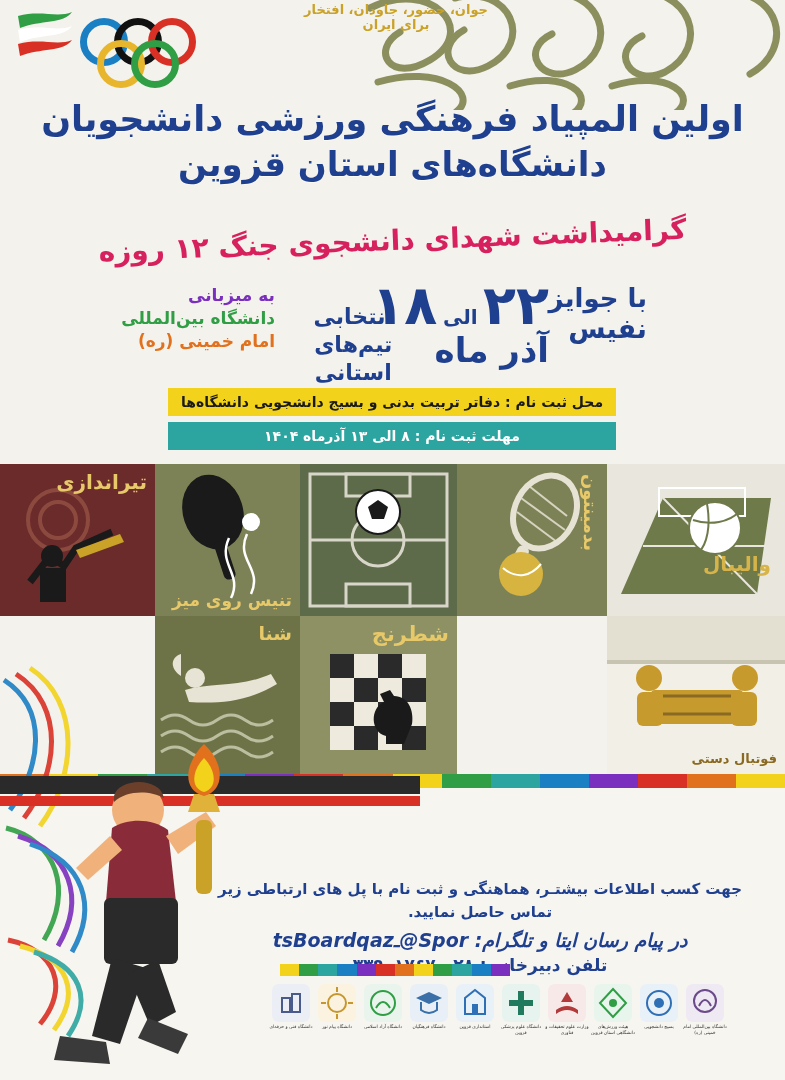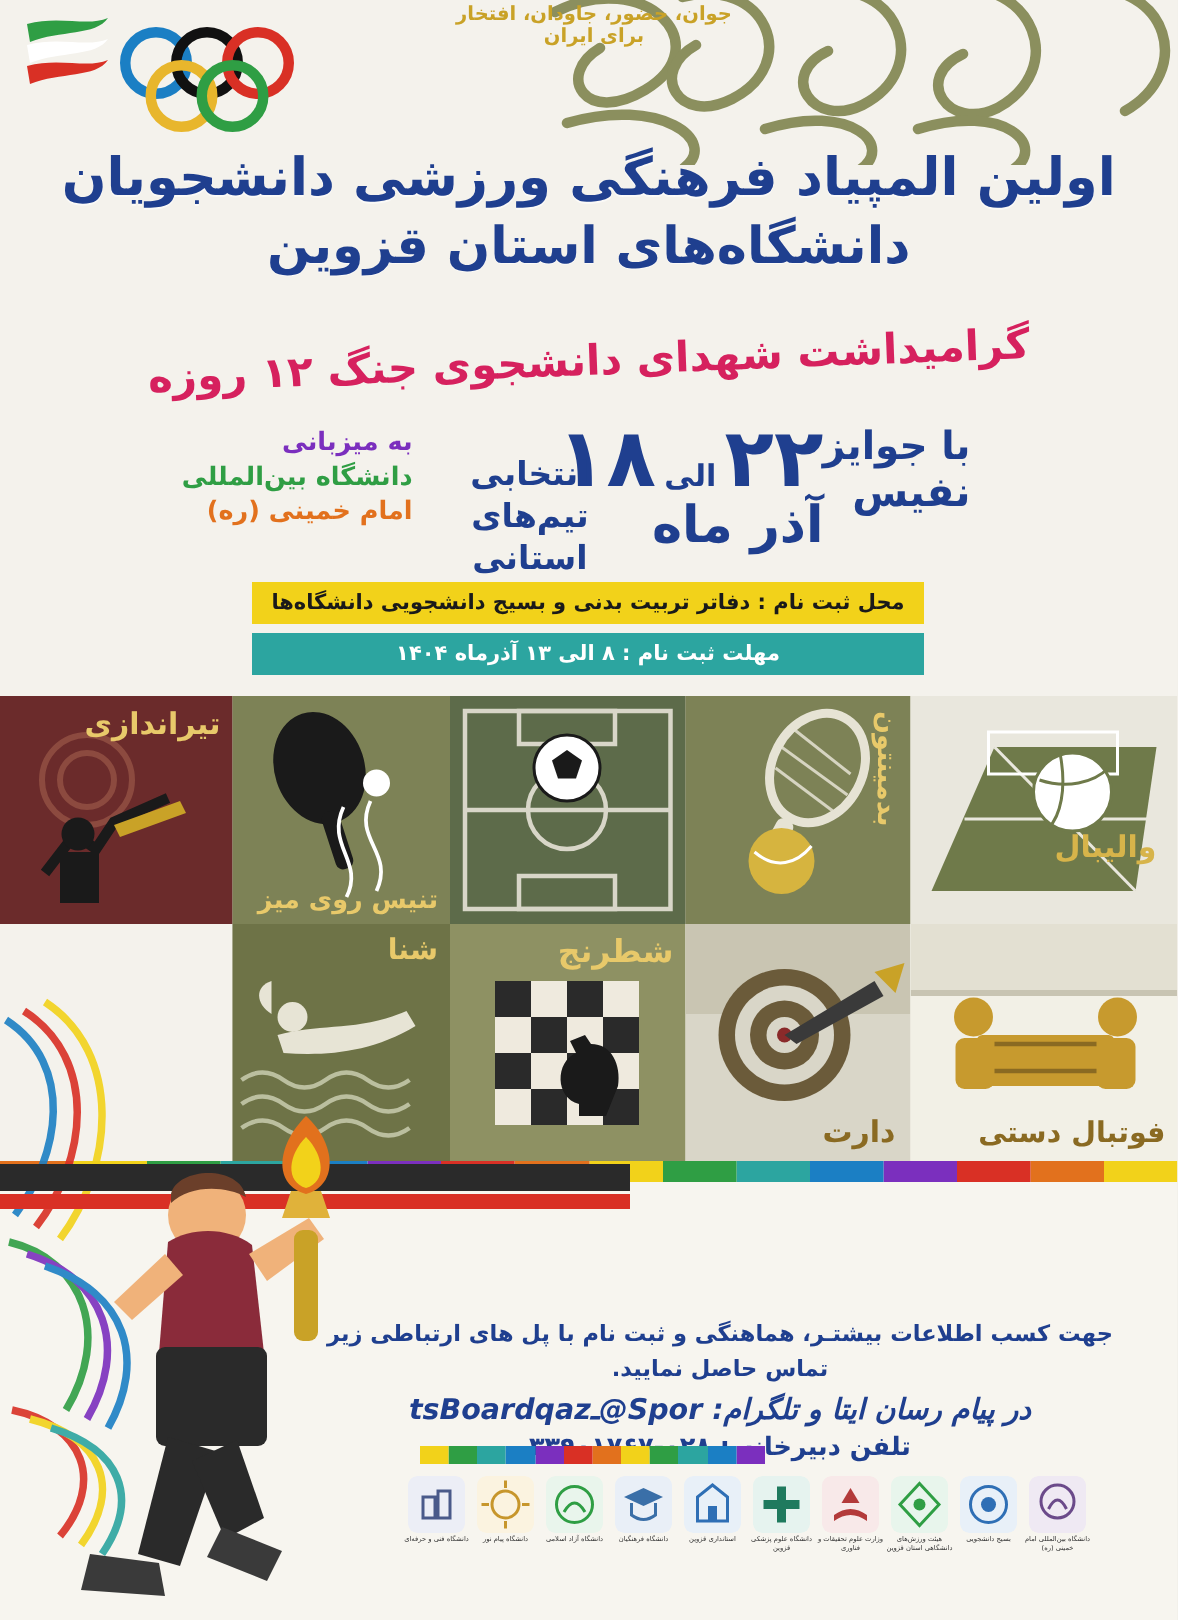"دارت" div.tile { html: <div> <svg> <rect></rect> <rect></rect> <circle></circle> <circle></circle> <circle></circle> <circle></circle> <circle></circle> <path></path> <polygon></polygon> </svg> <div>دارت</div> </div> -> none }
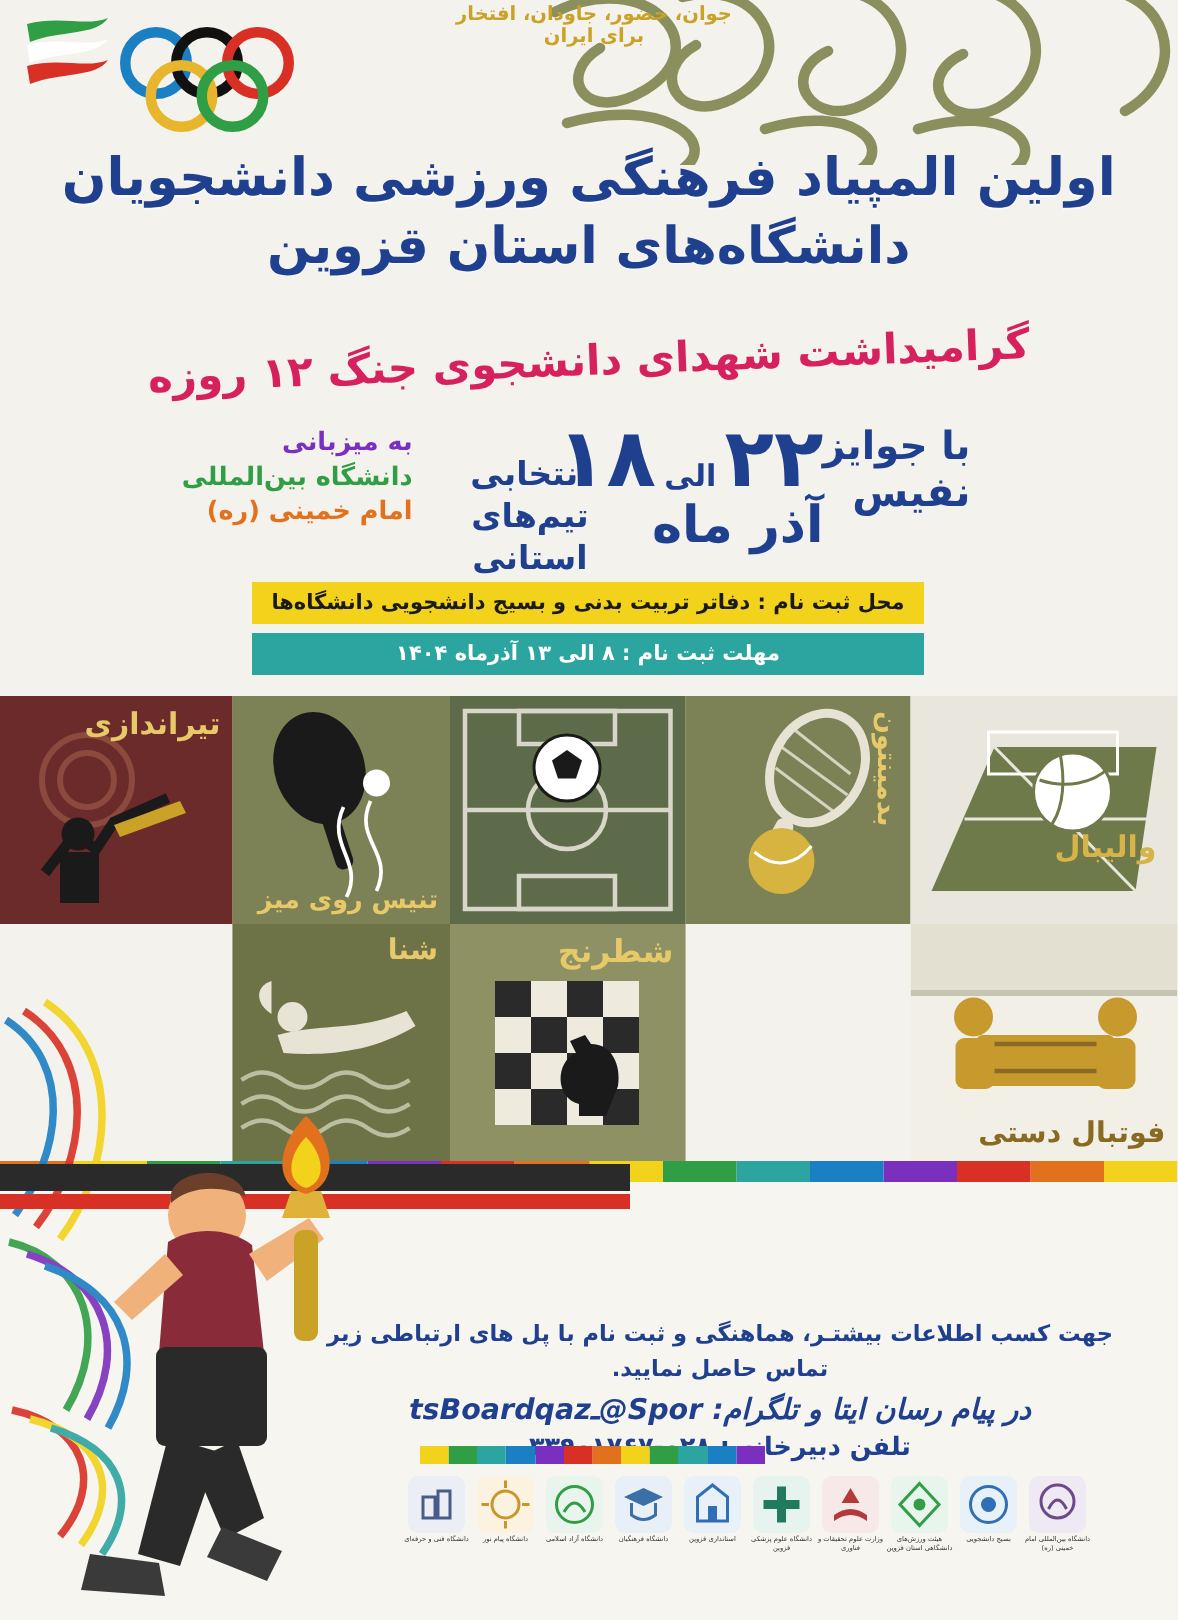"فوتبال دستی" .cap-fbt { font-size: 19px -> 13px }
